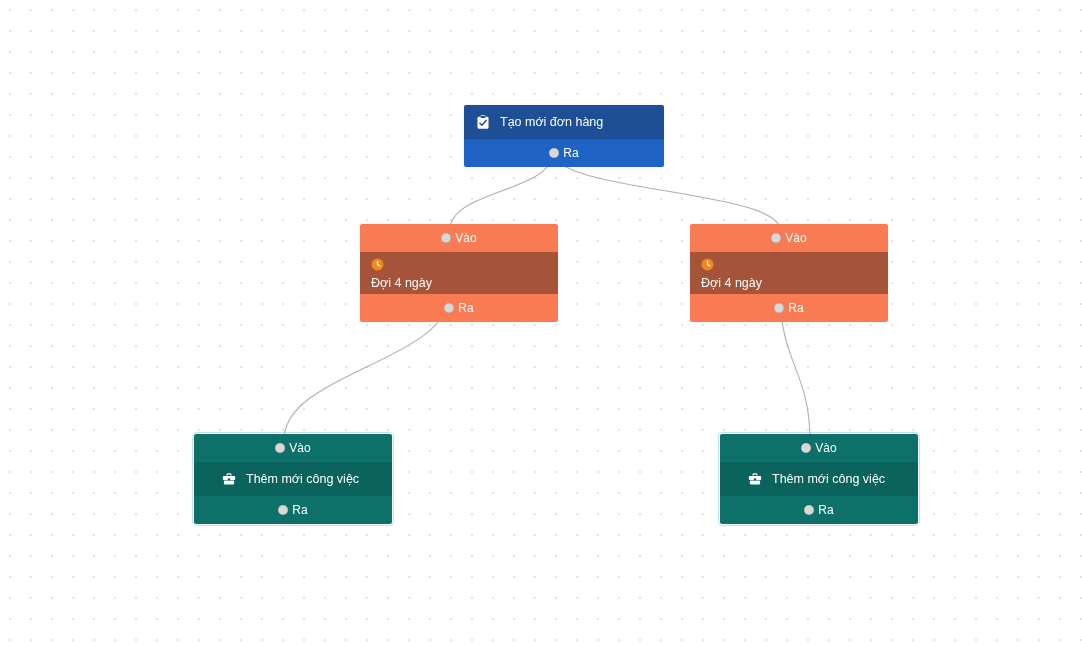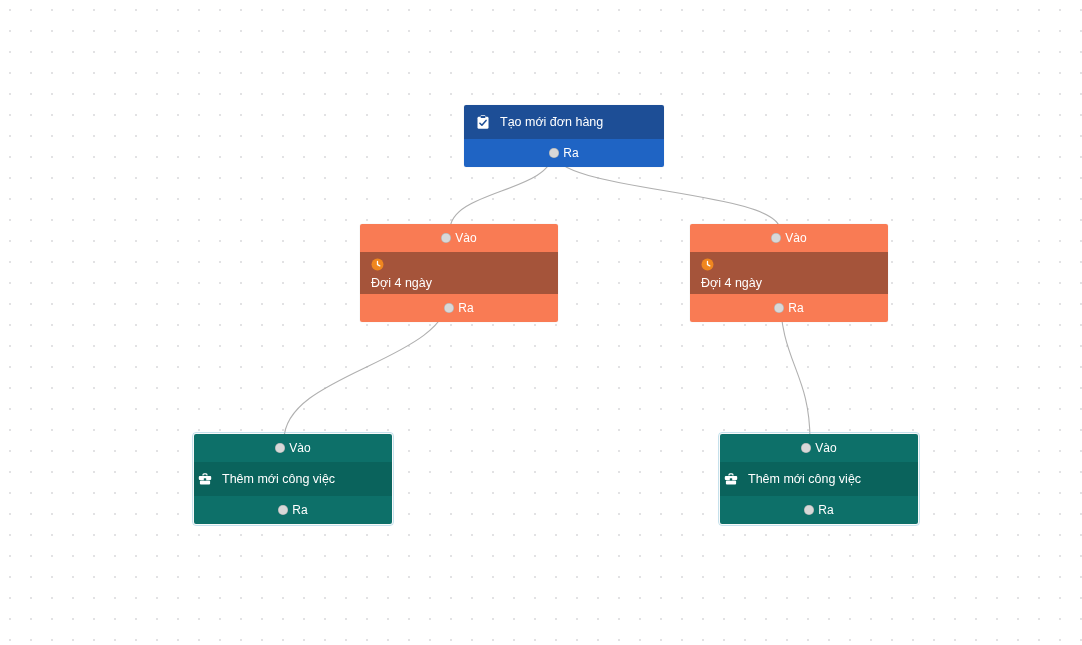"Thêm mới công việc" .body { padding: 0 4px -> 0 28px }
